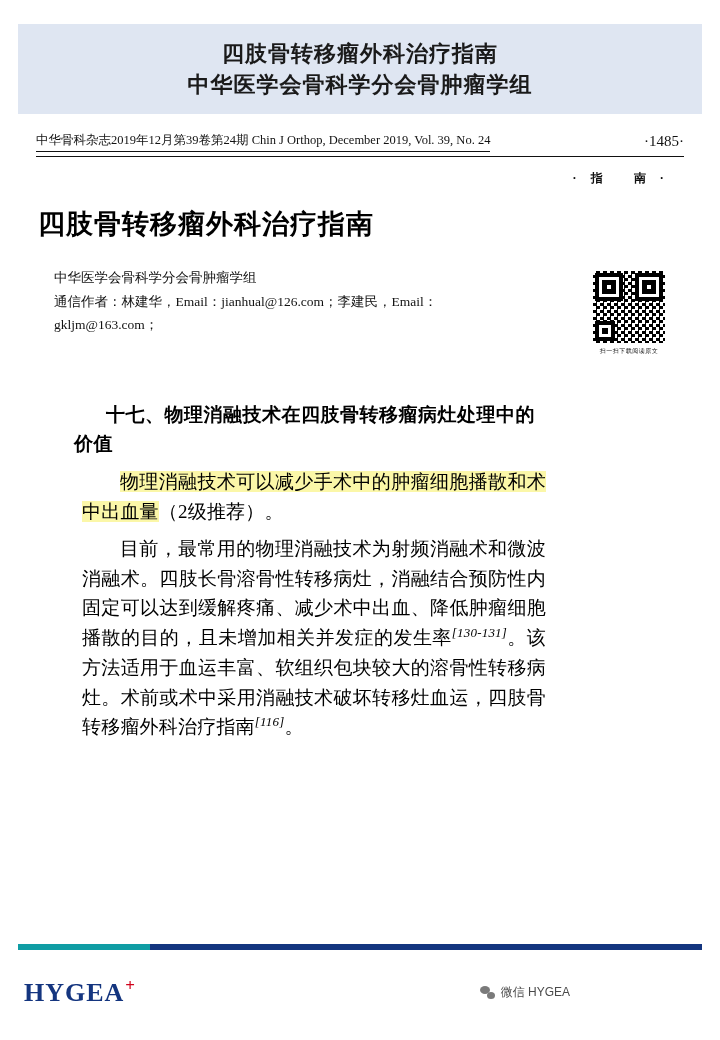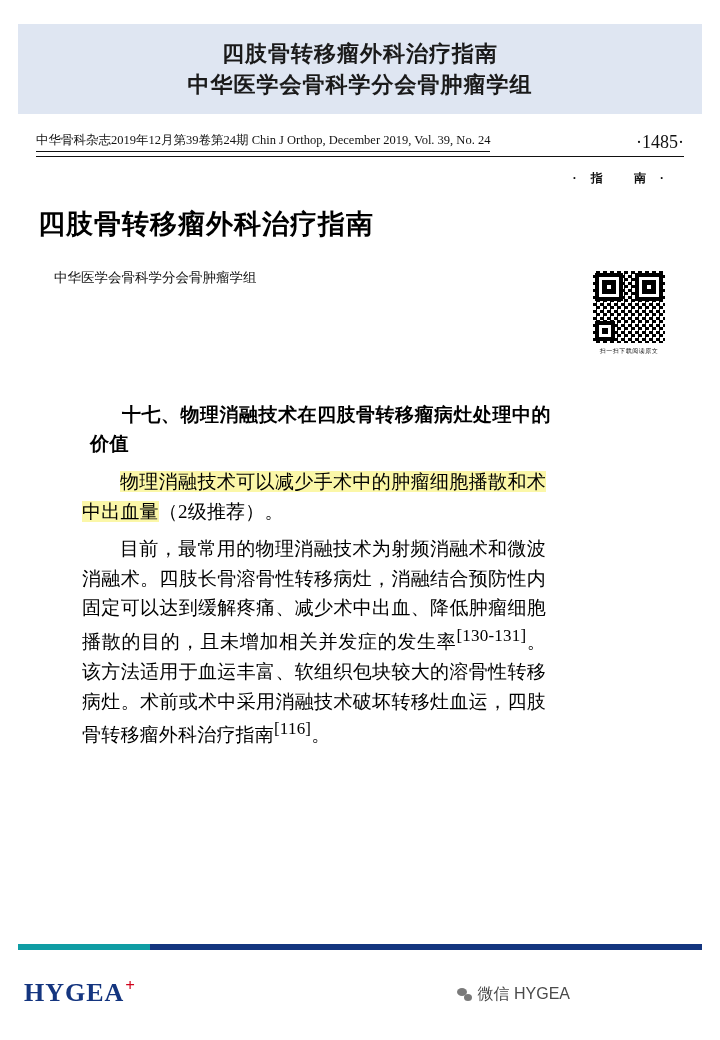"中华骨科杂志2019年12月第39卷第24期 Chin J Orthop," .running-head { align-items: flex-start -> flex-end }
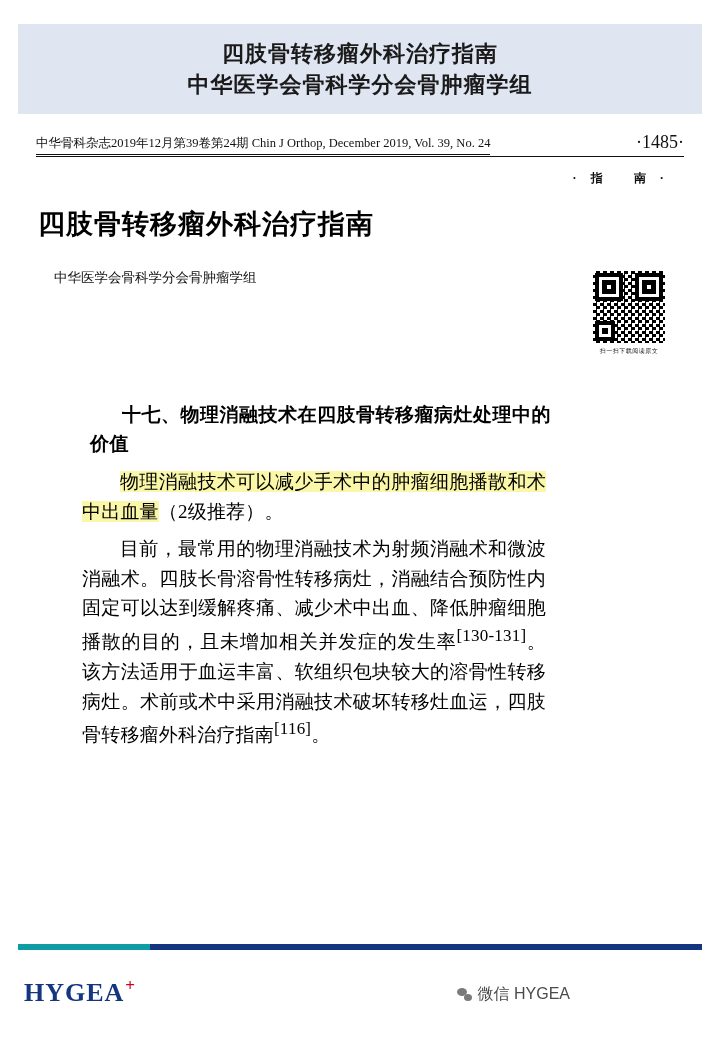"·1485·" .running-head-right { font-size: 18px -> 15px }
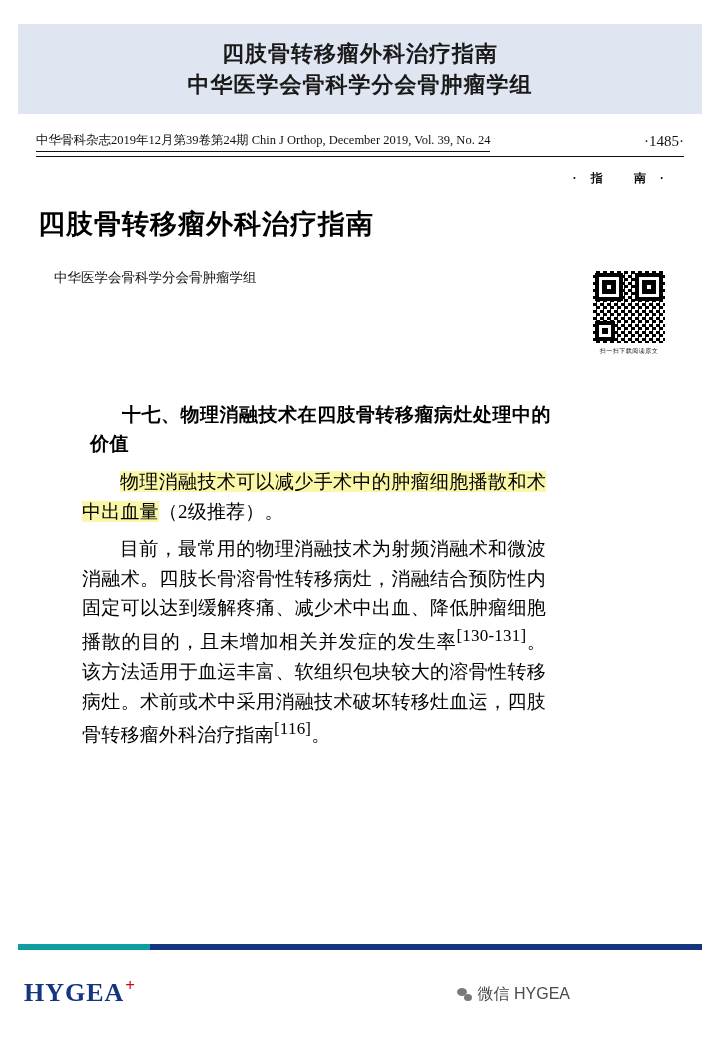"通信作者：林建华，Email：jianhual@126.com；李建民，Emai" span.corr { html: none -> <span>通信作者：林建华，Email：jianhual@126.com；李建民，Email：gkljm@163.com；</span> }
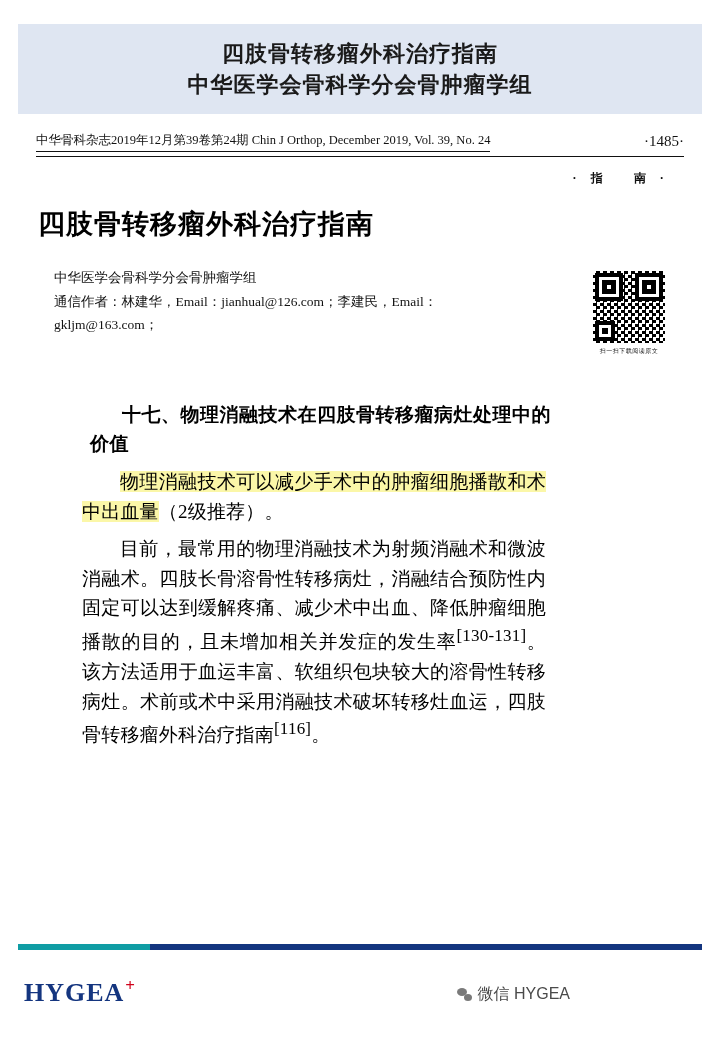"十七、物理消融技术在四肢骨转移瘤病灶处理中的价值" .sec-heading { margin: 0 0 2px 16px -> 0 0 2px 0 }
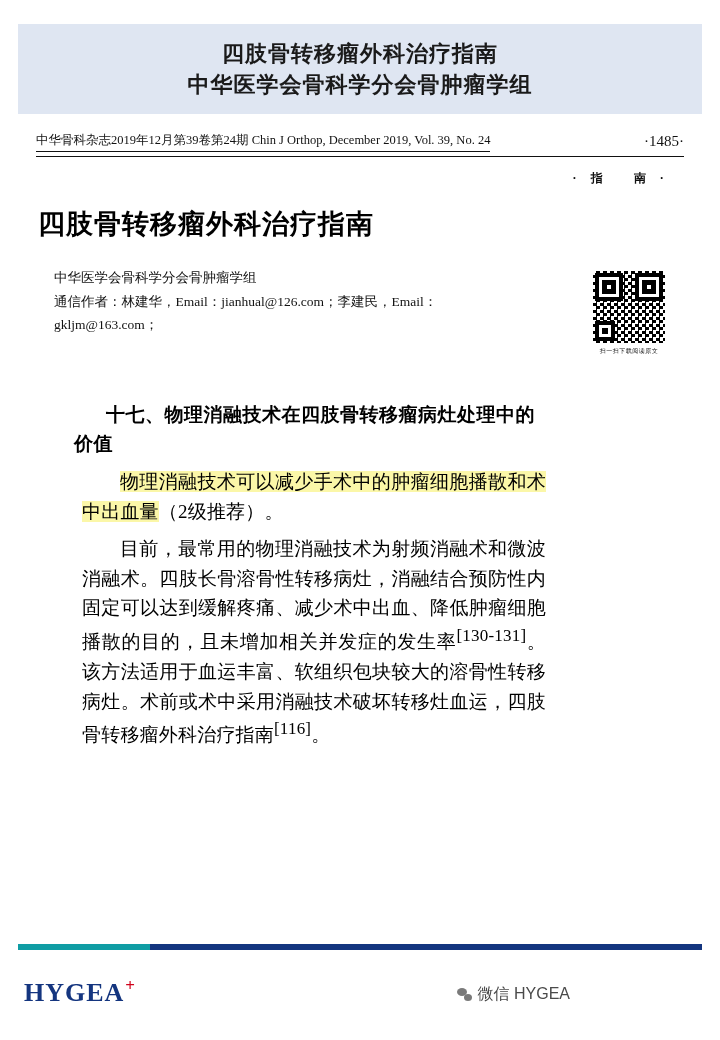"[130-131]" sup { font-size: 17px -> 13px; font-style: none -> italic }
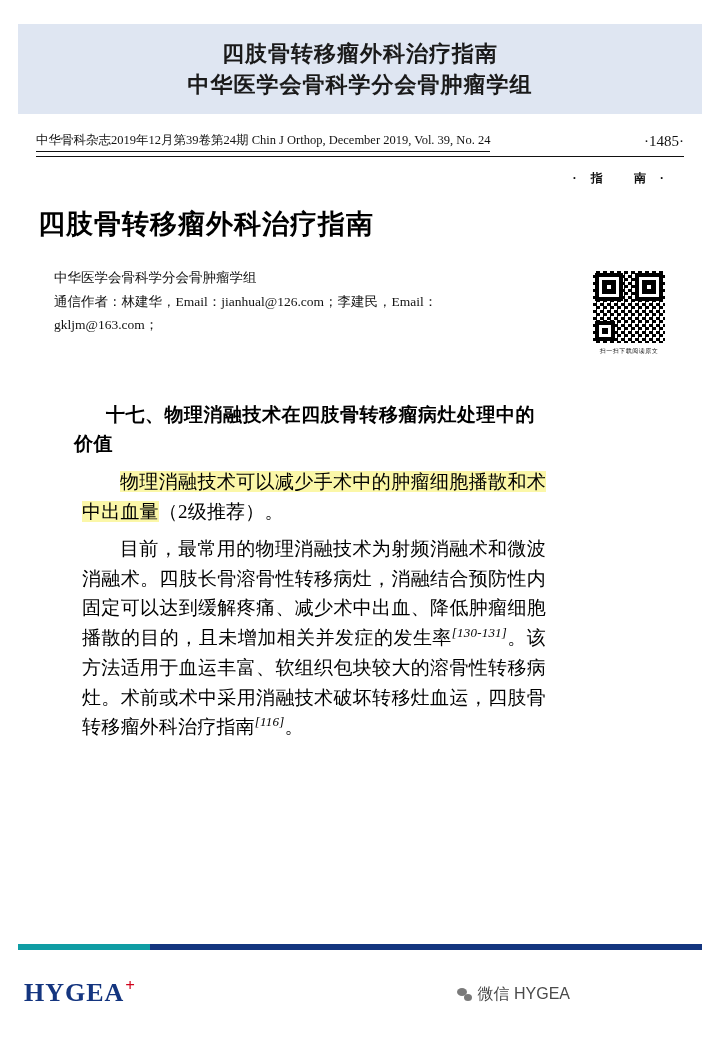"微信 HYGEA" .wechat { font-size: 16px -> 12px }
